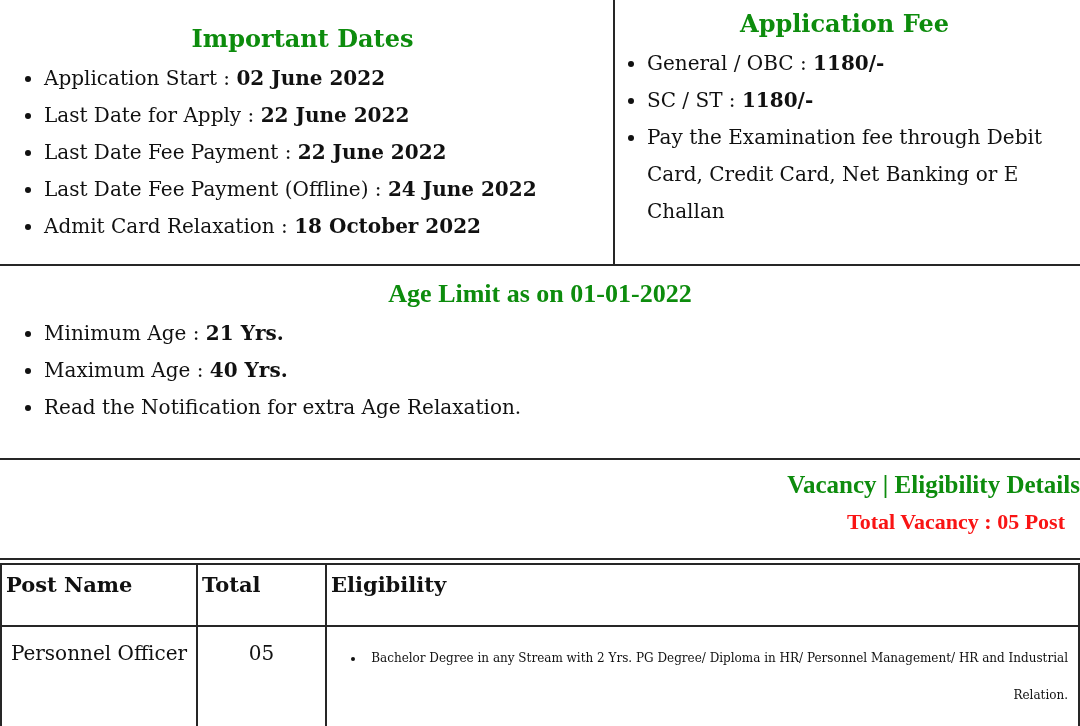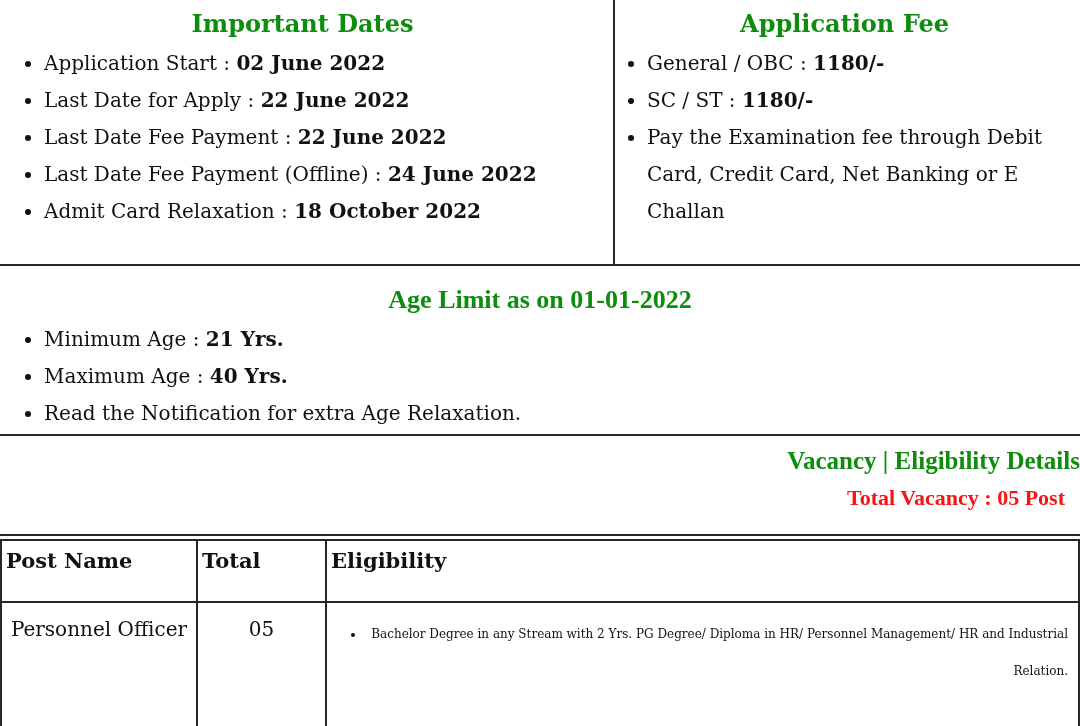"Important Dates" .col-left { padding: 4px 8px 0 0 -> 19px 8px 0 0 }
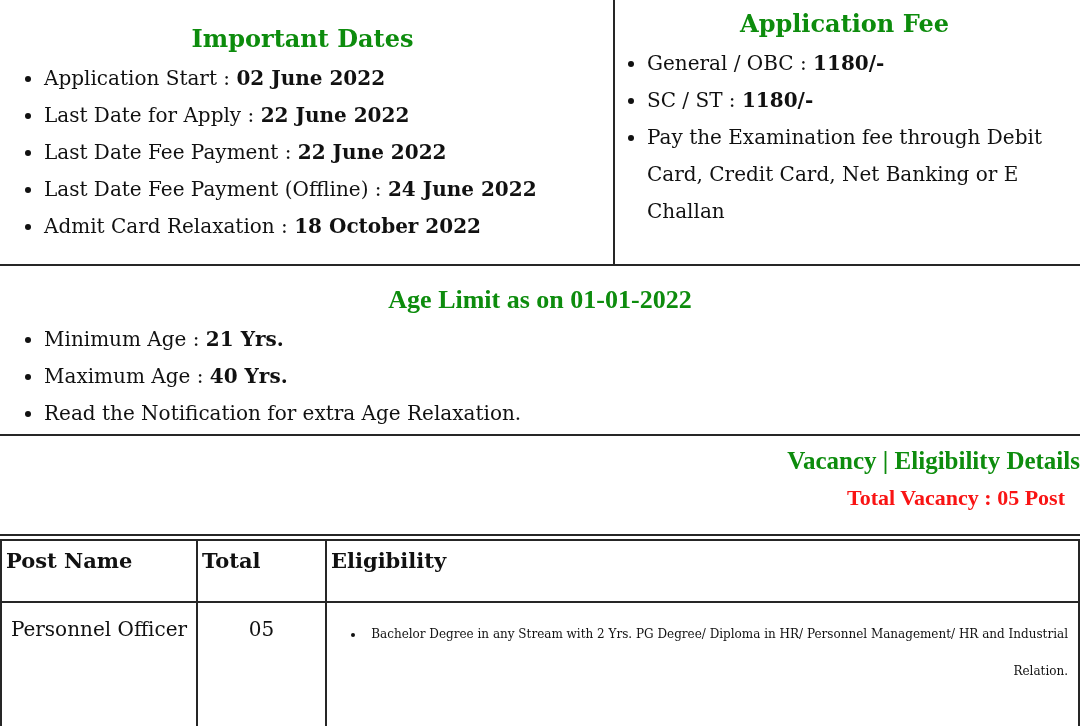"Age Limit as on 01-01-2022" .age-section { height: 170px -> 194px; padding-top: 8px -> 2px }
